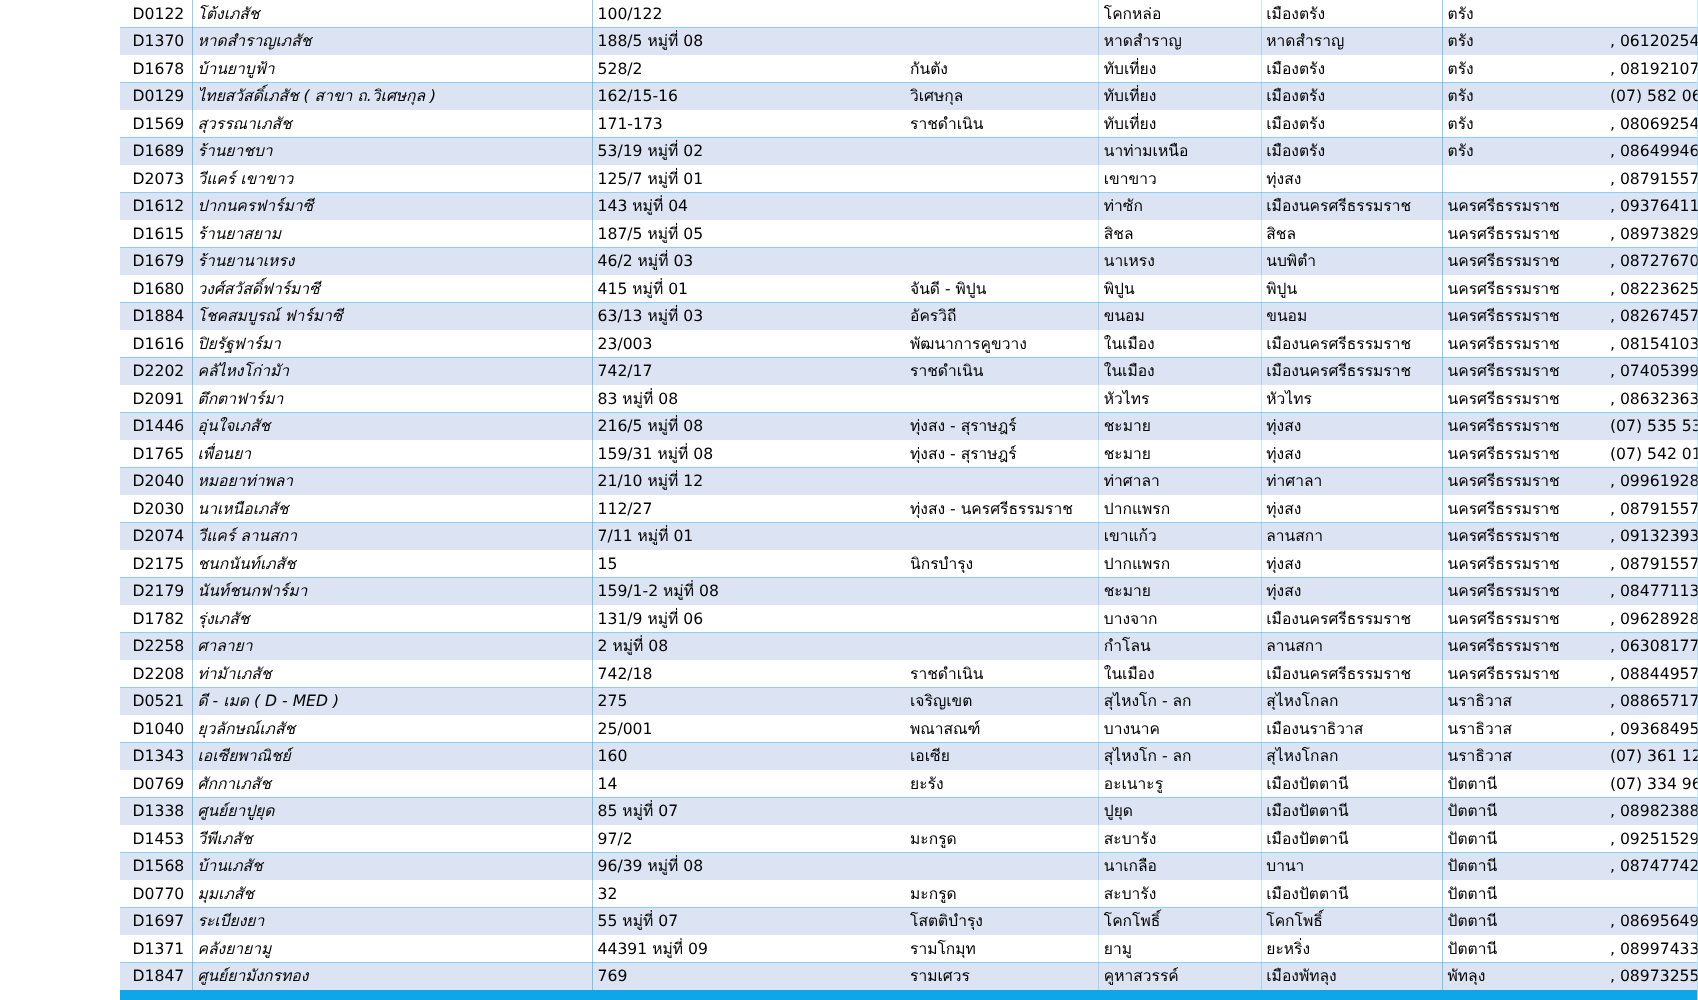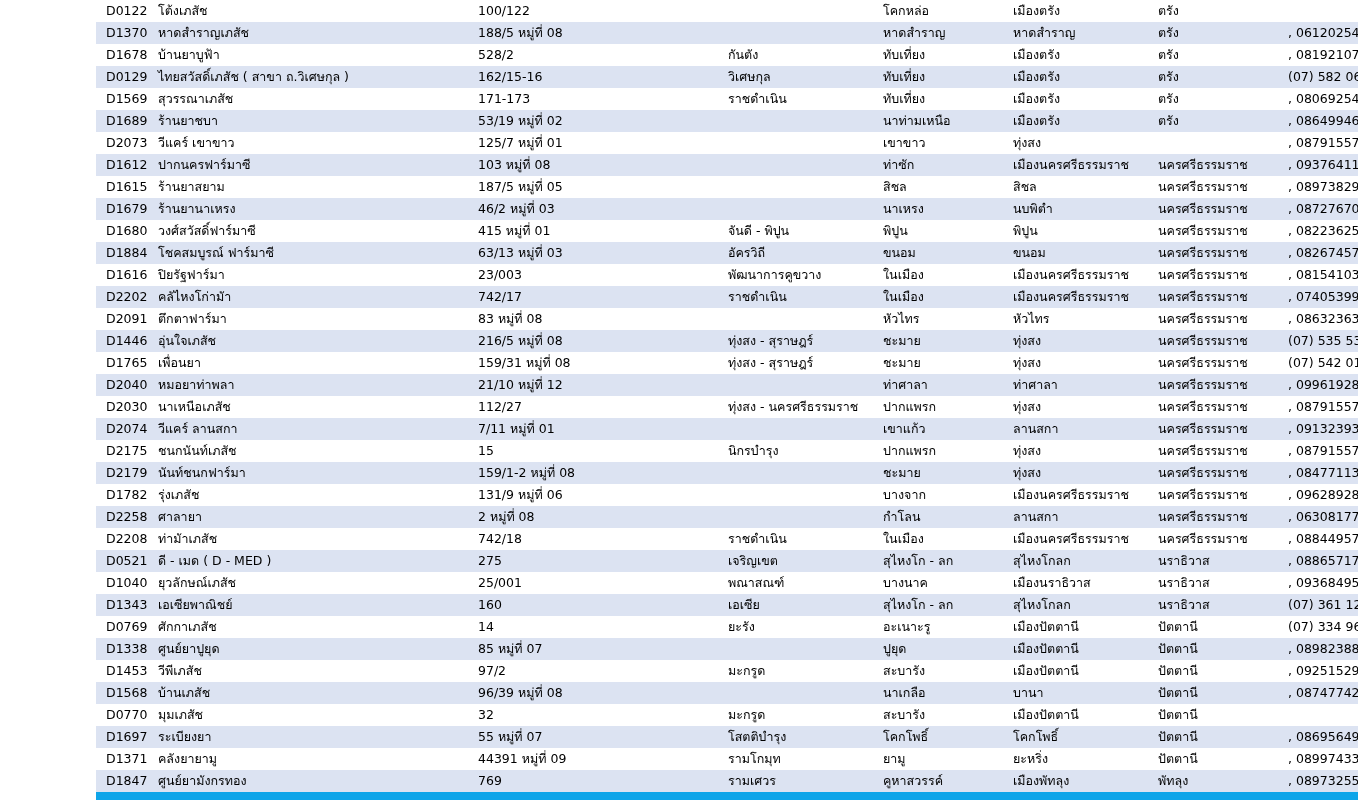"โต้งเภสัช" .col-name { font-style: none -> italic }
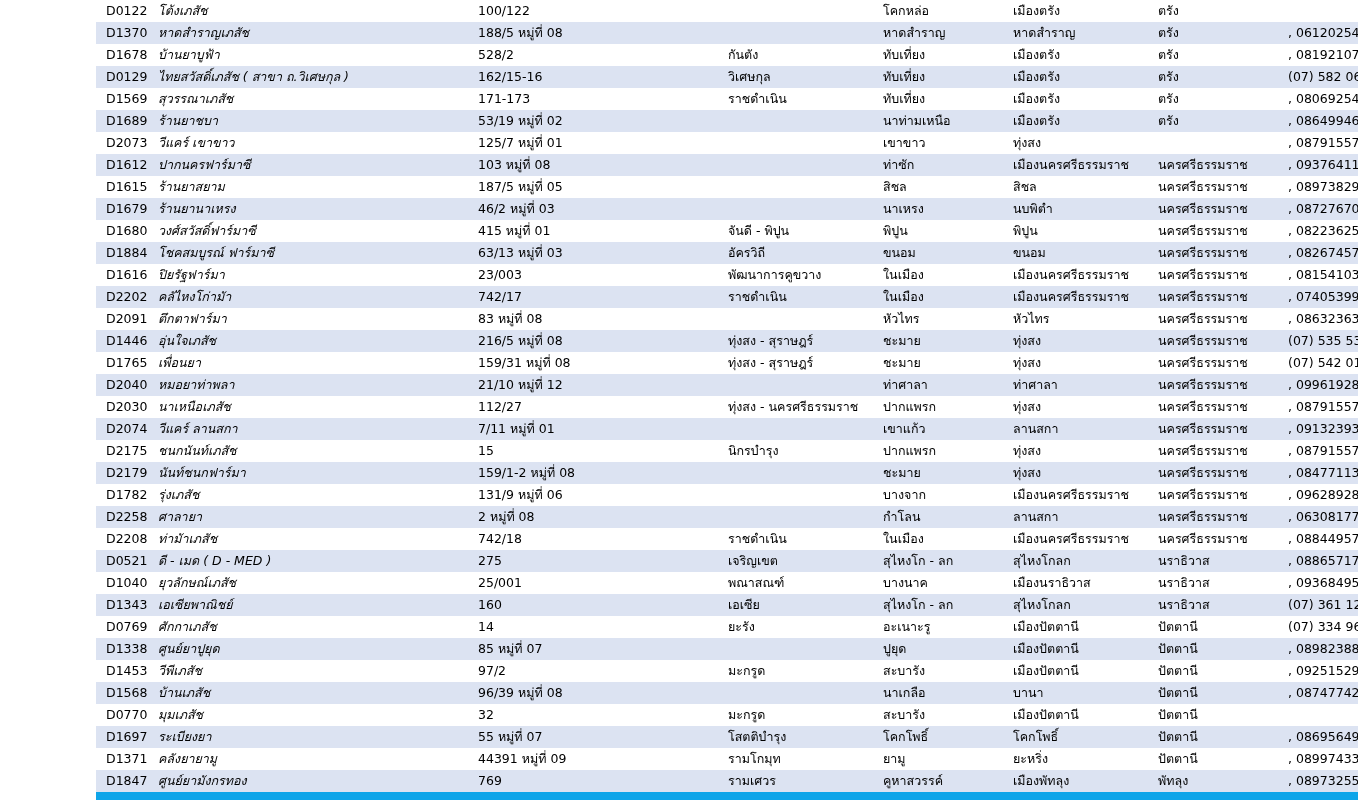"103 หมู่ที่ 08" td.col-addr { text: 103 หมู่ที่ 08 -> 143 หมู่ที่ 04 }
